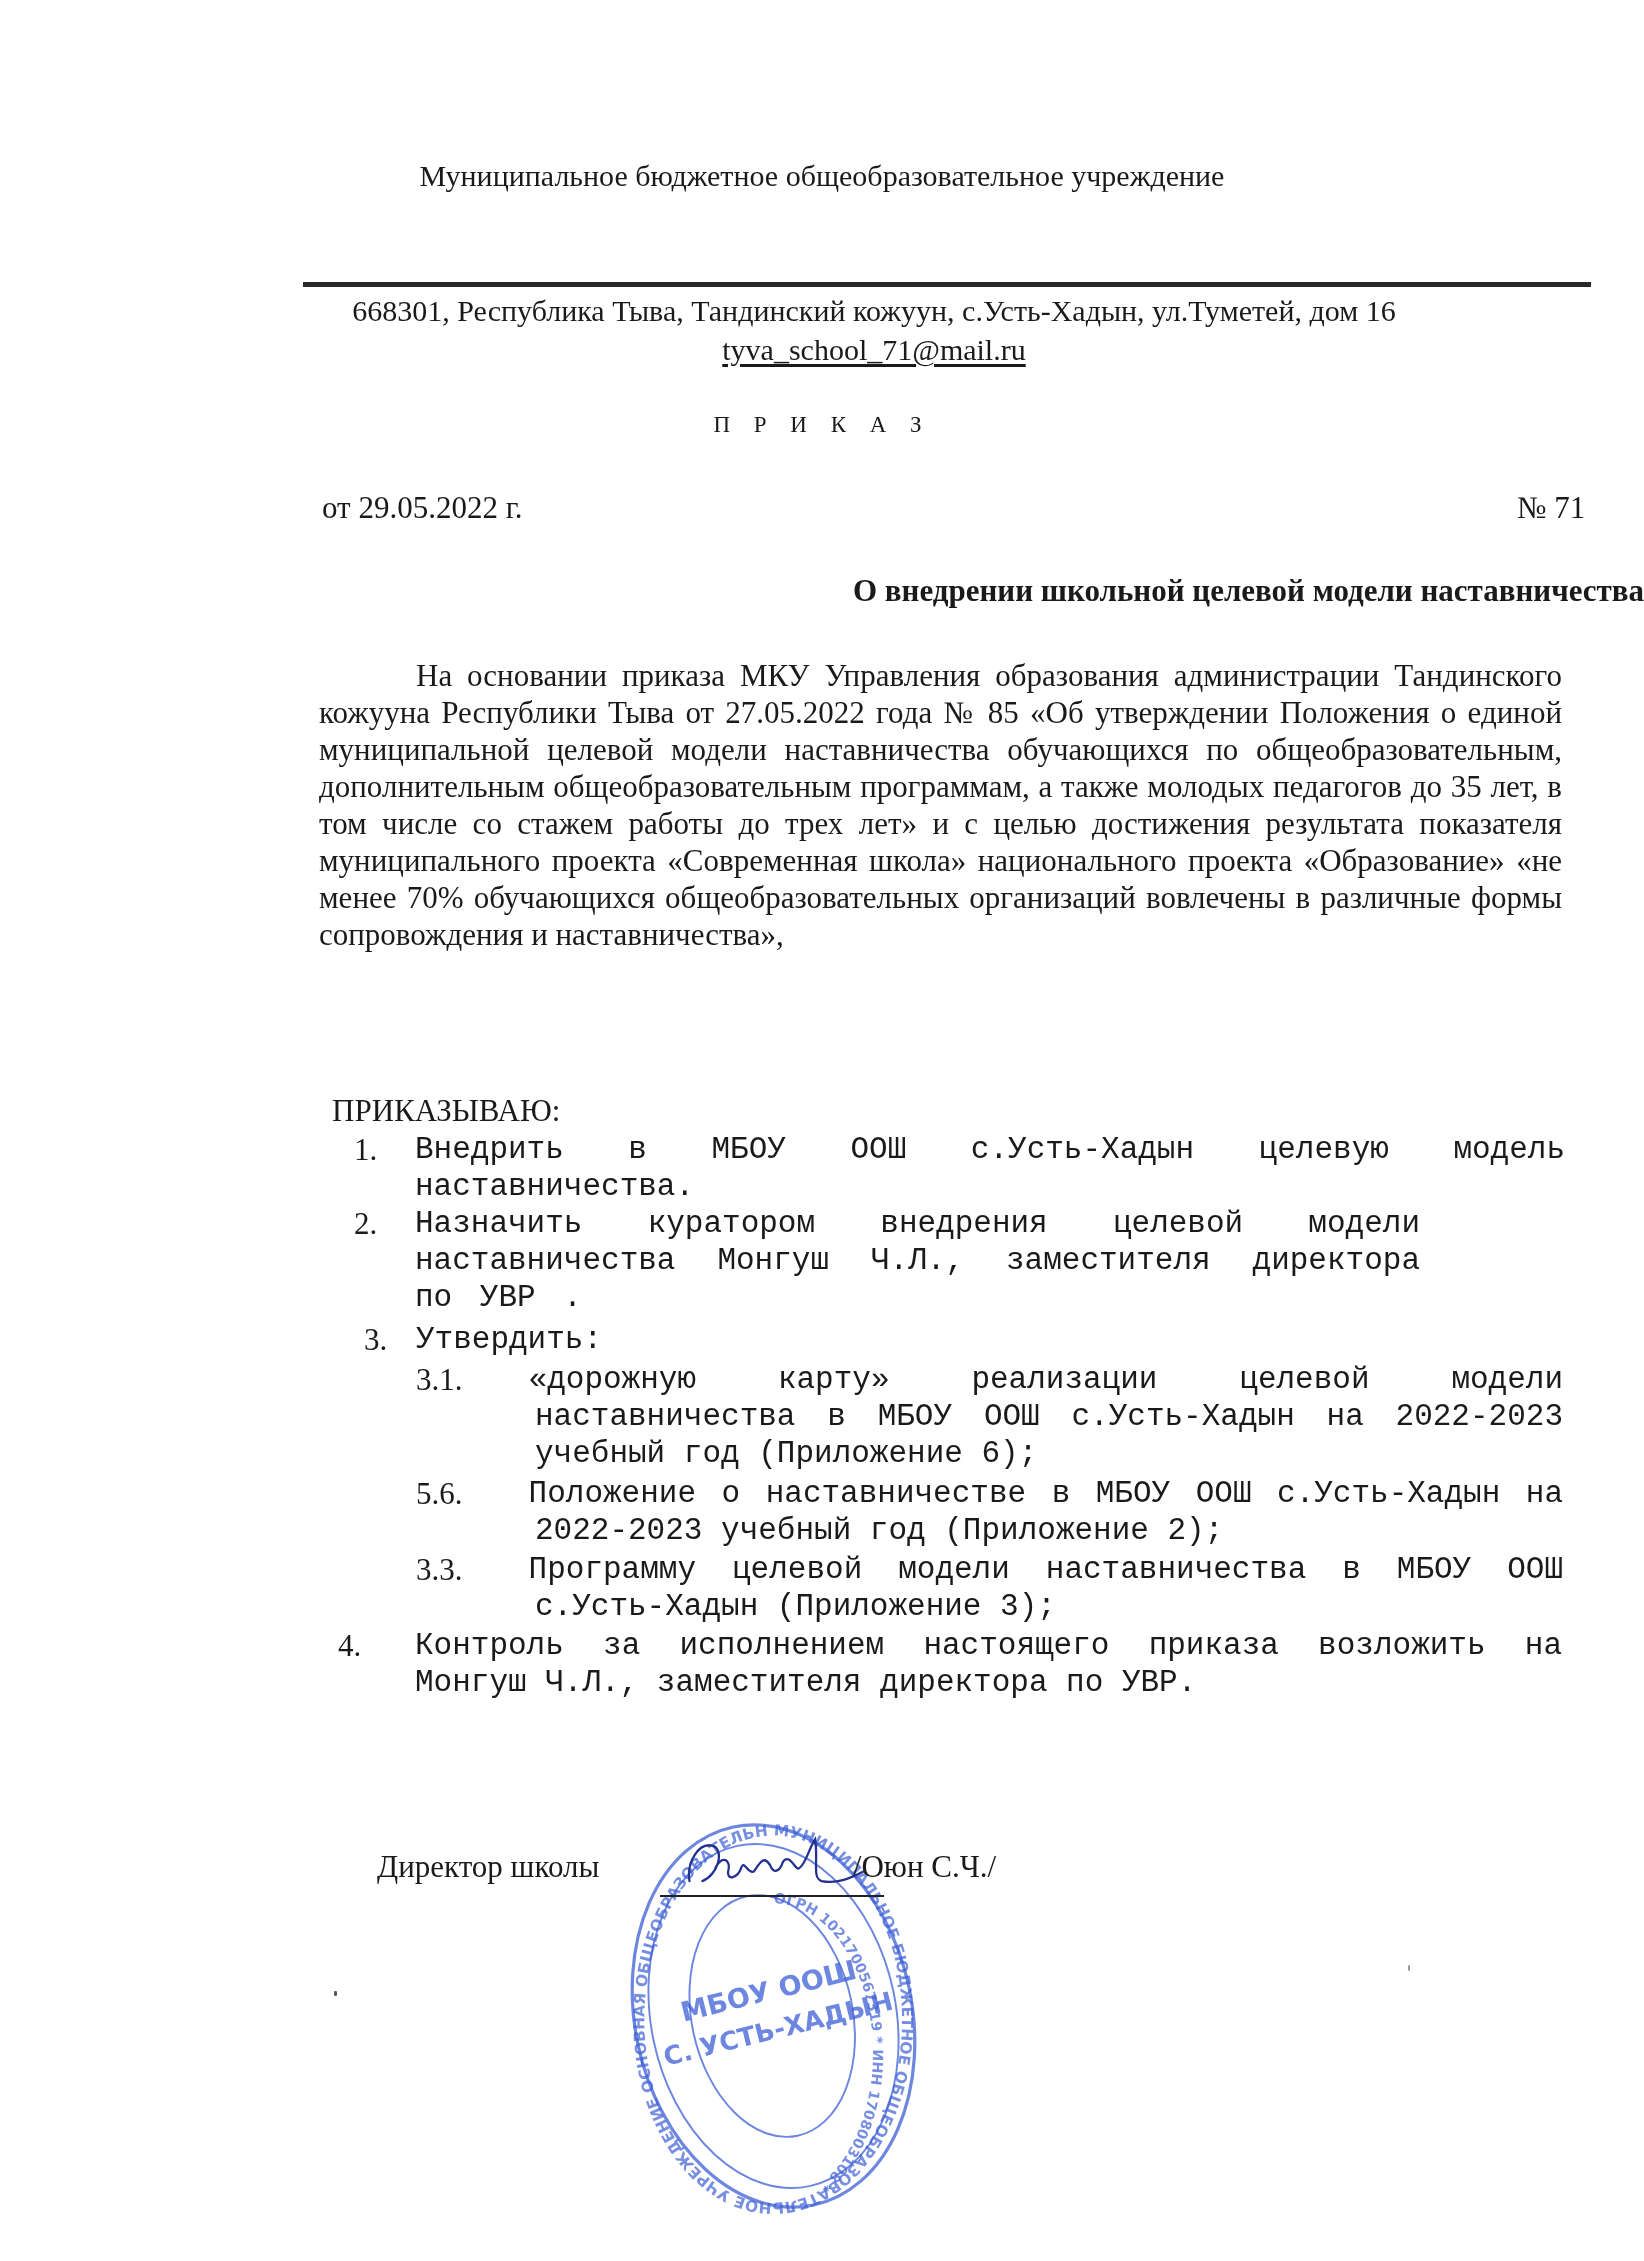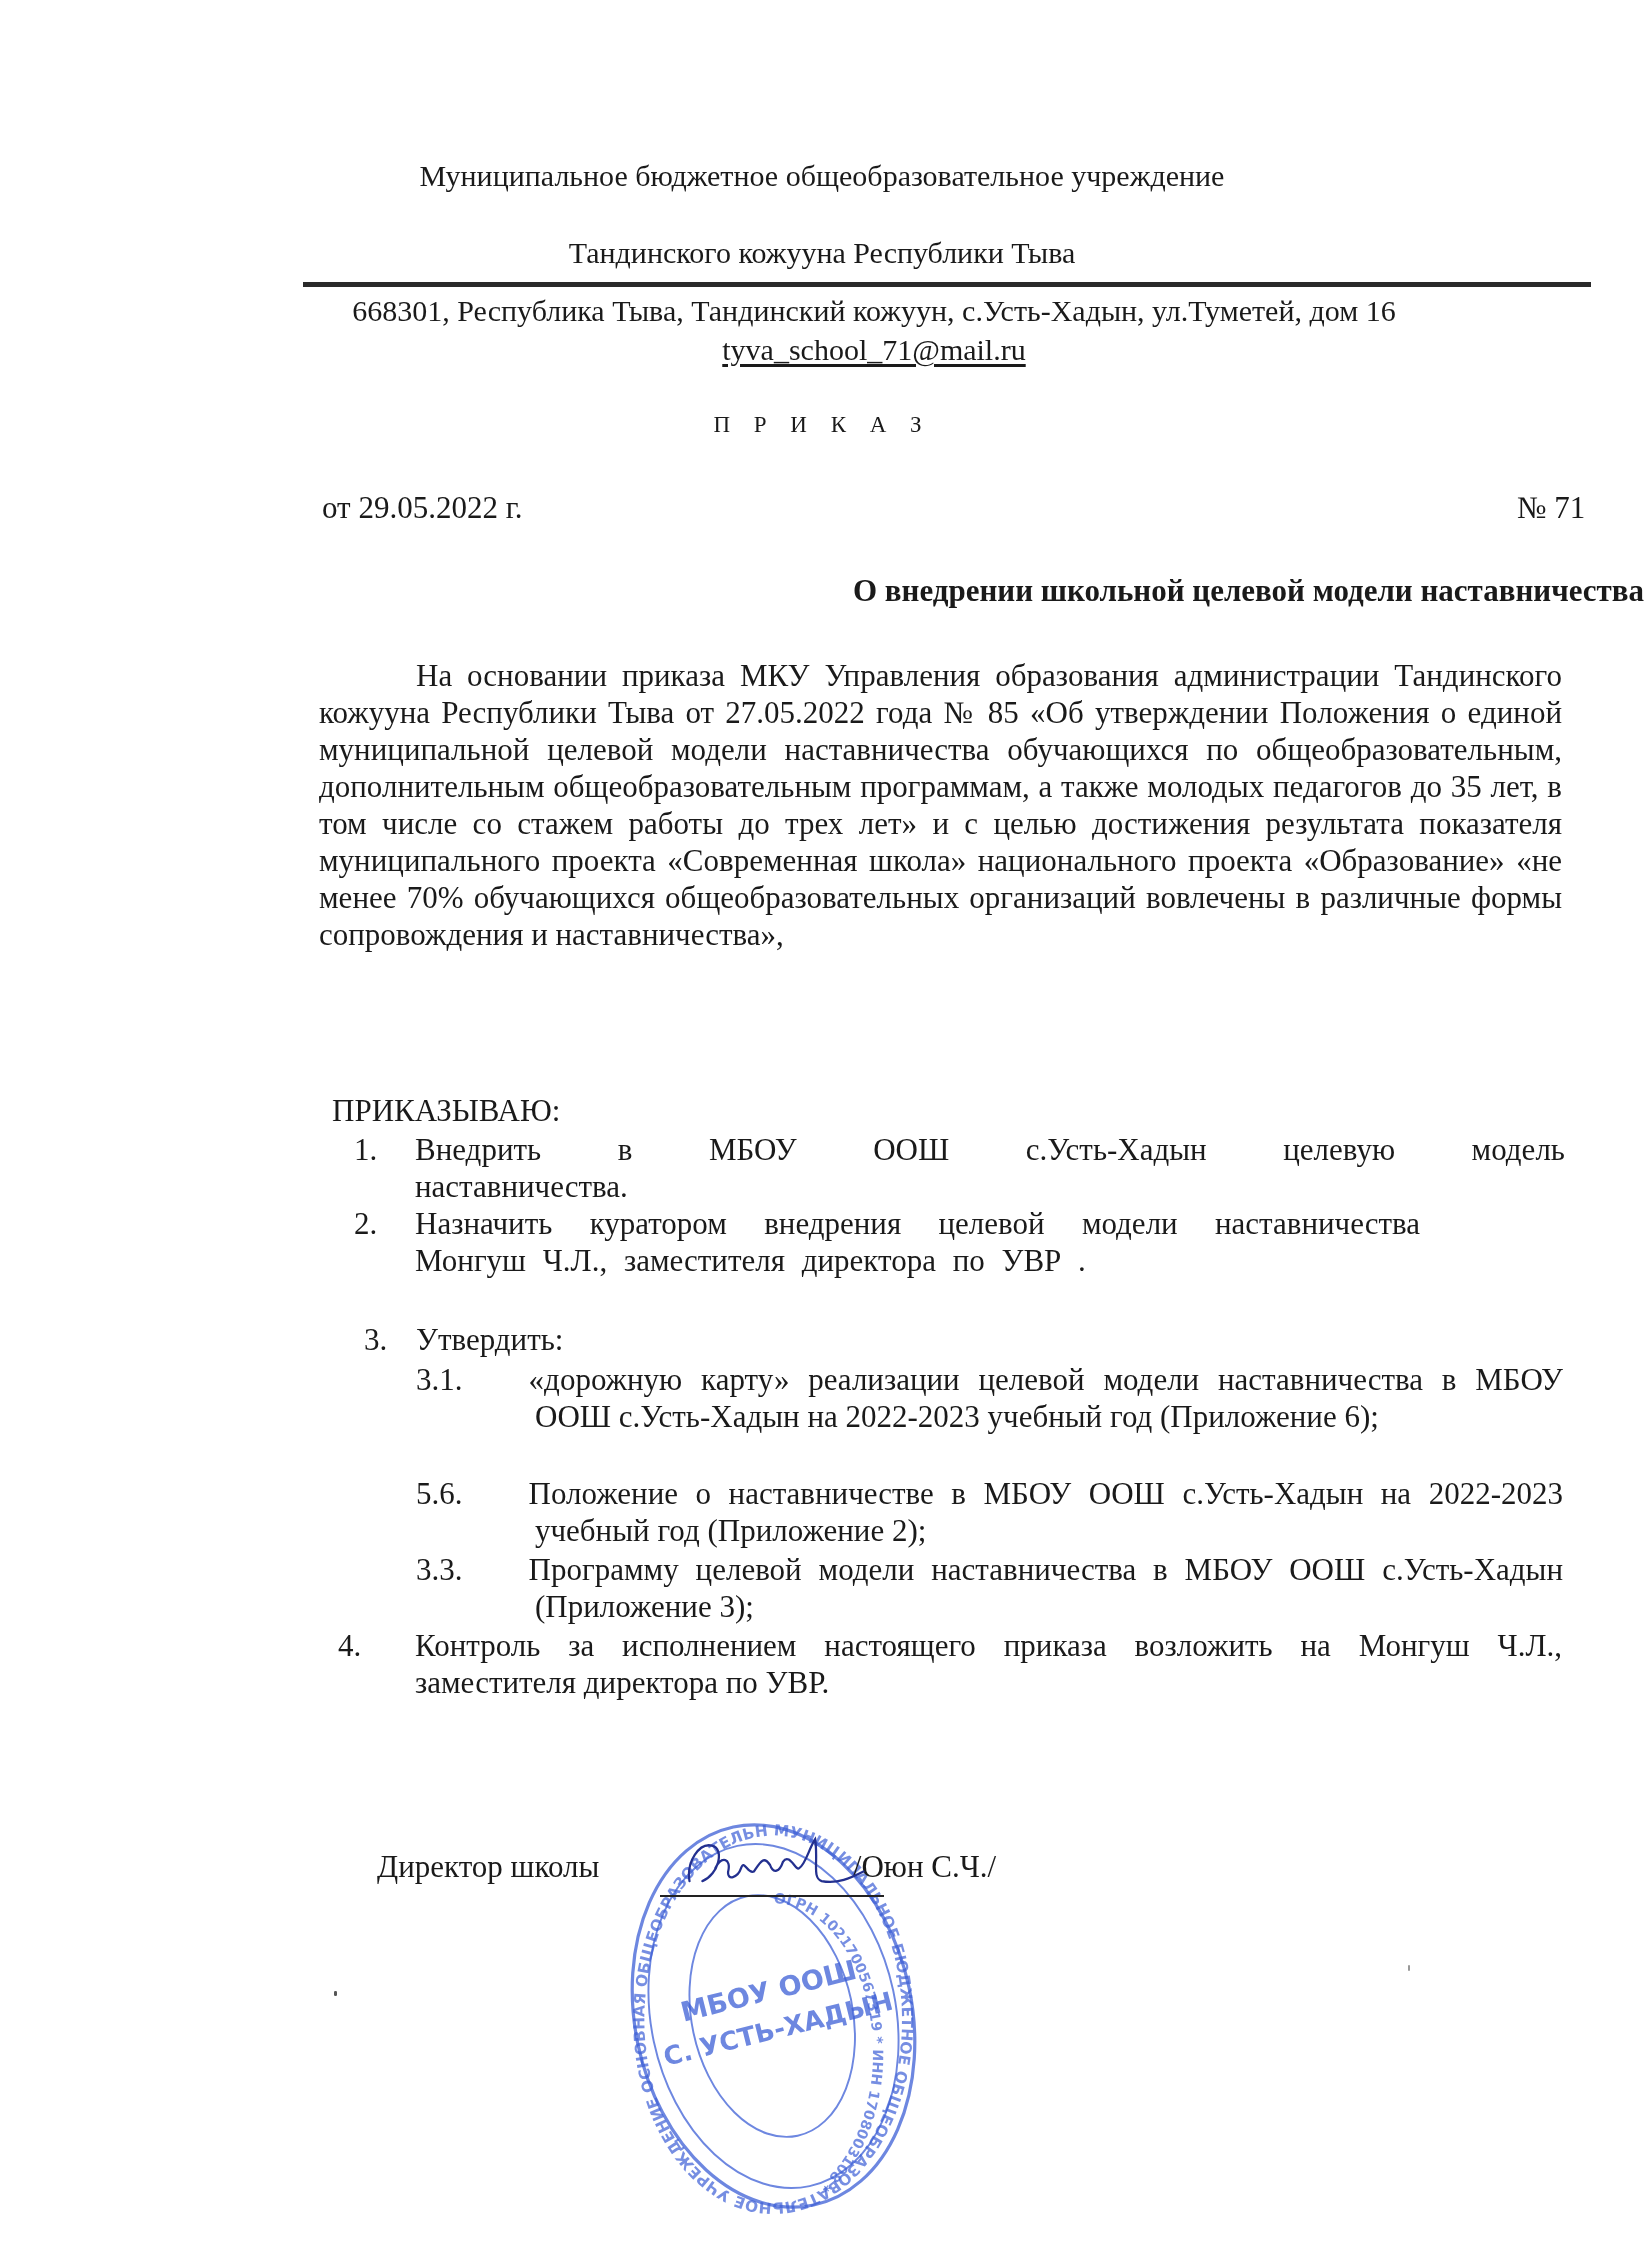"Тандинского кожууна Республики Тыва" div.hdr-line { html: <div>Тандинского кожууна Республики Тыва</div> -> none }
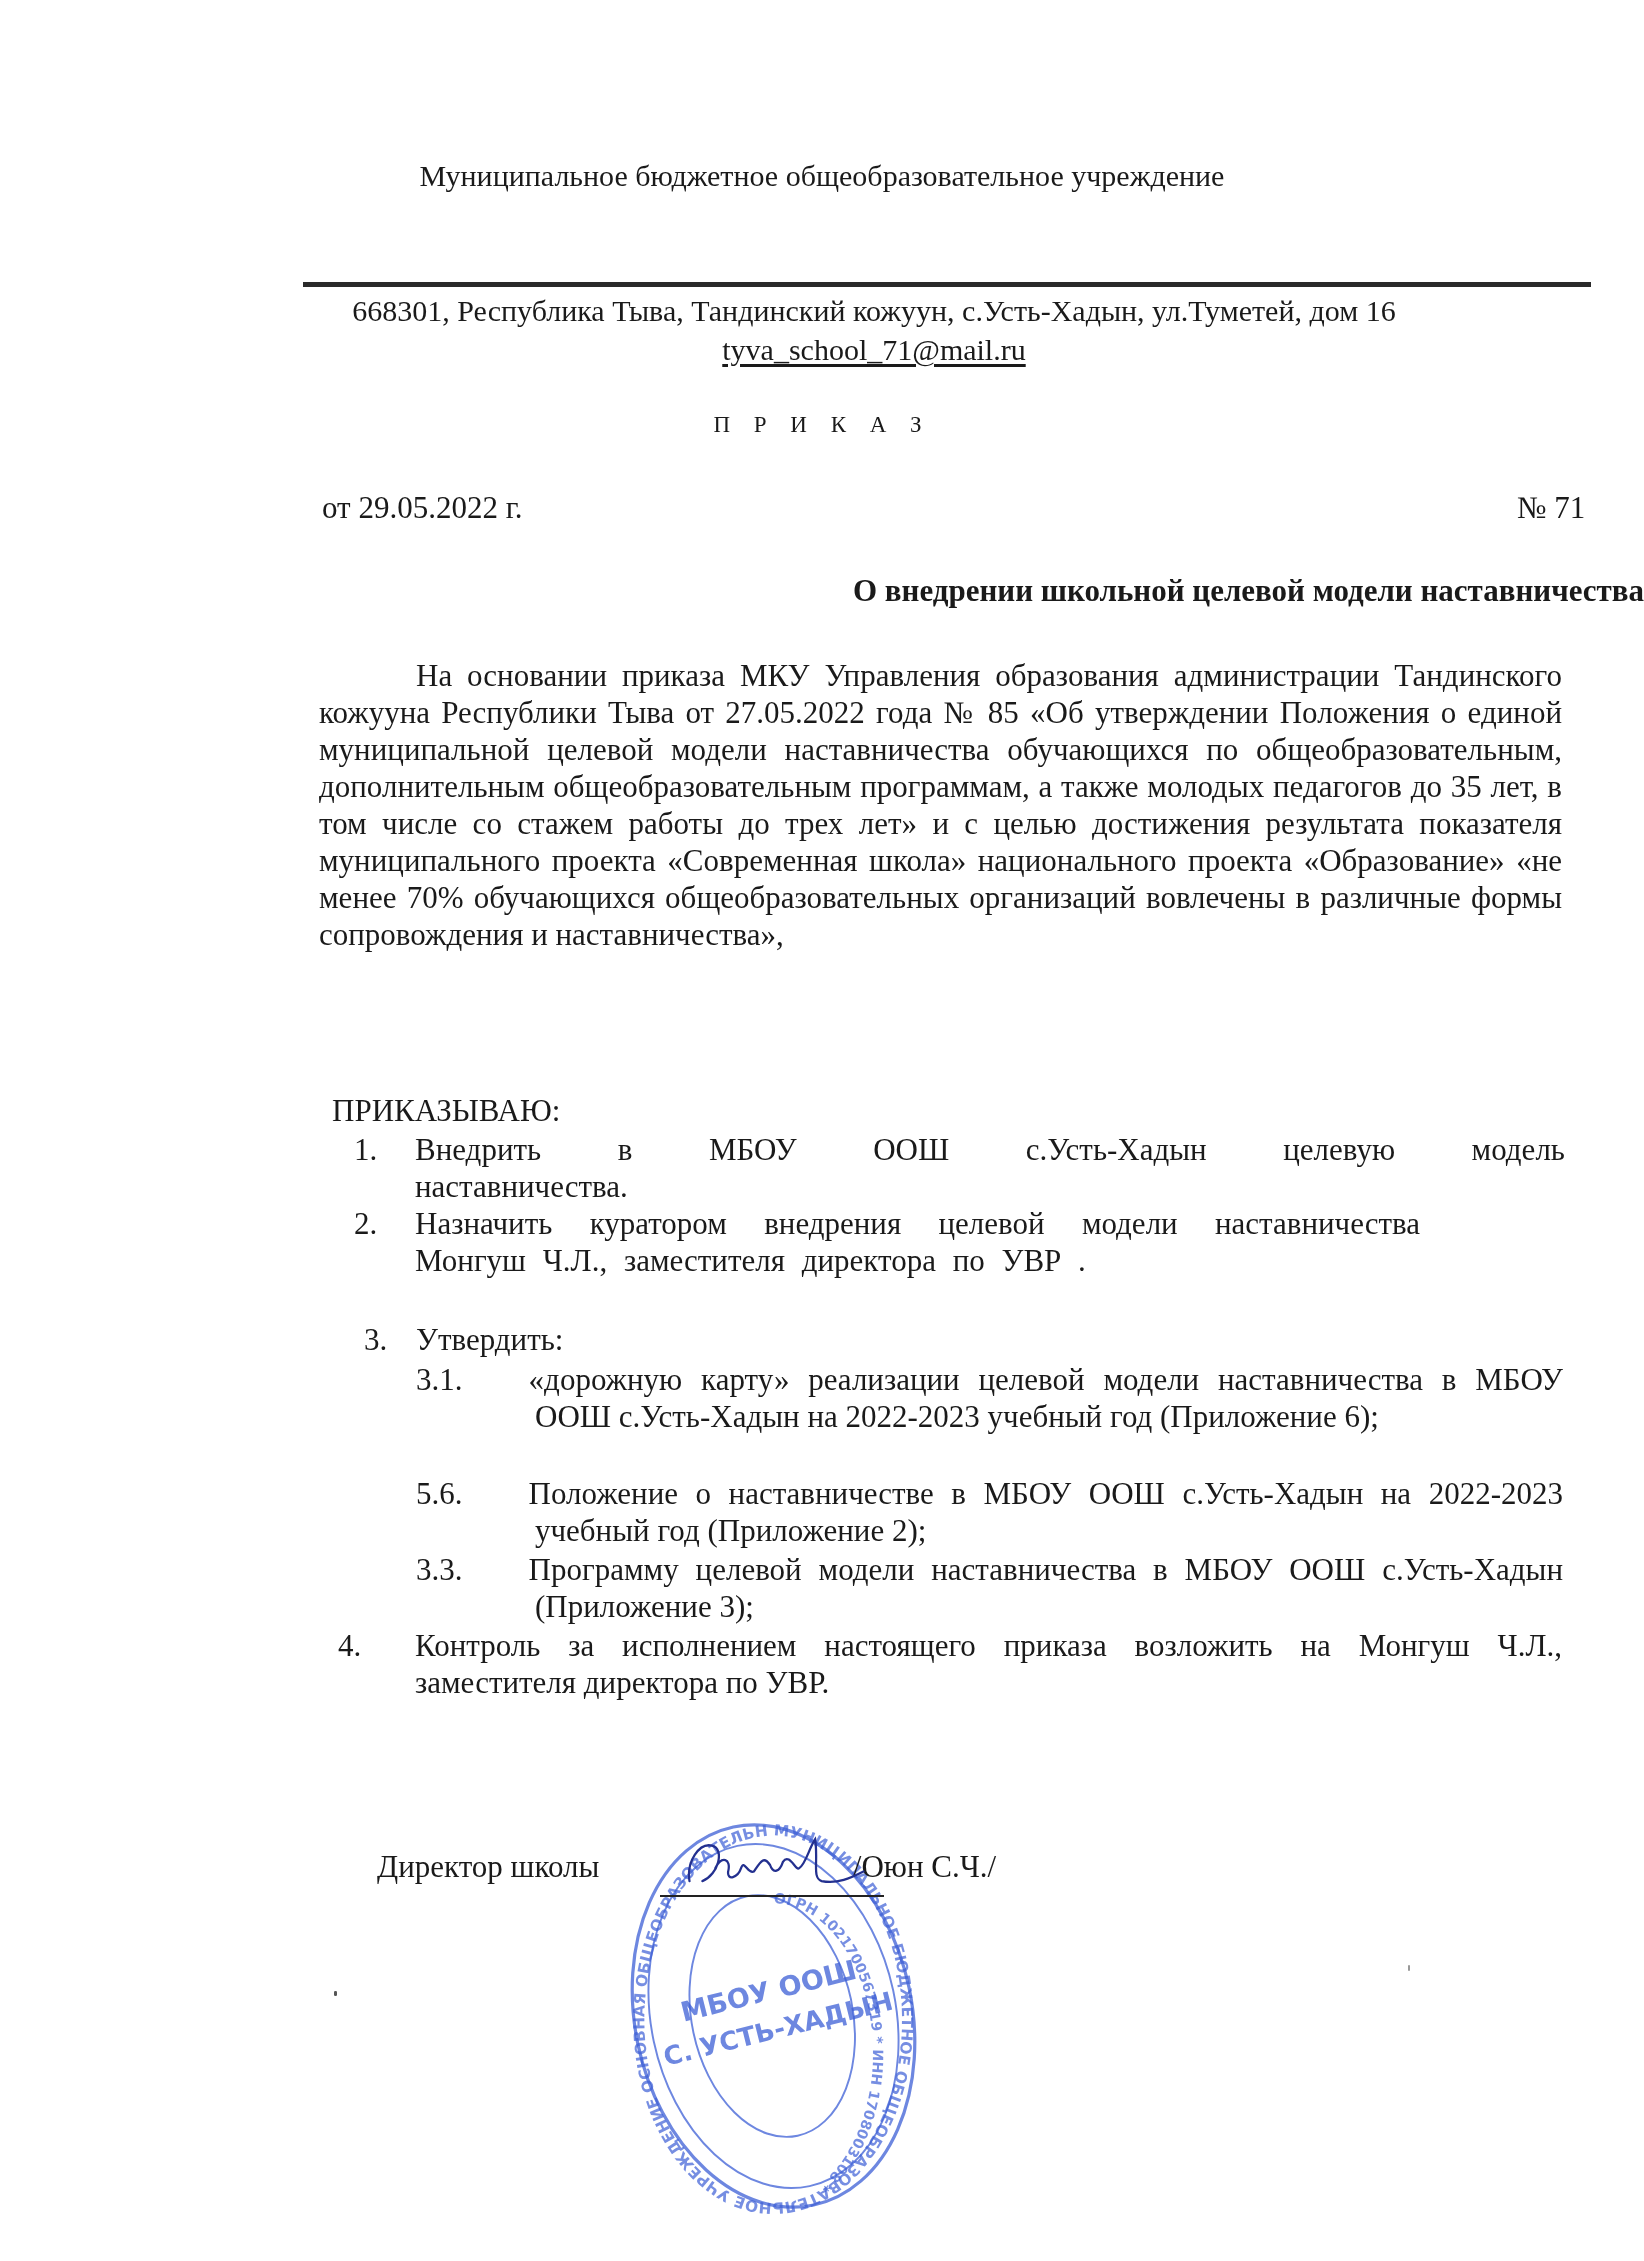"Внедрить в МБОУ ООШ с.Усть-Хадын" .item .t { font-family: none -> Liberation Mono, monospace }
